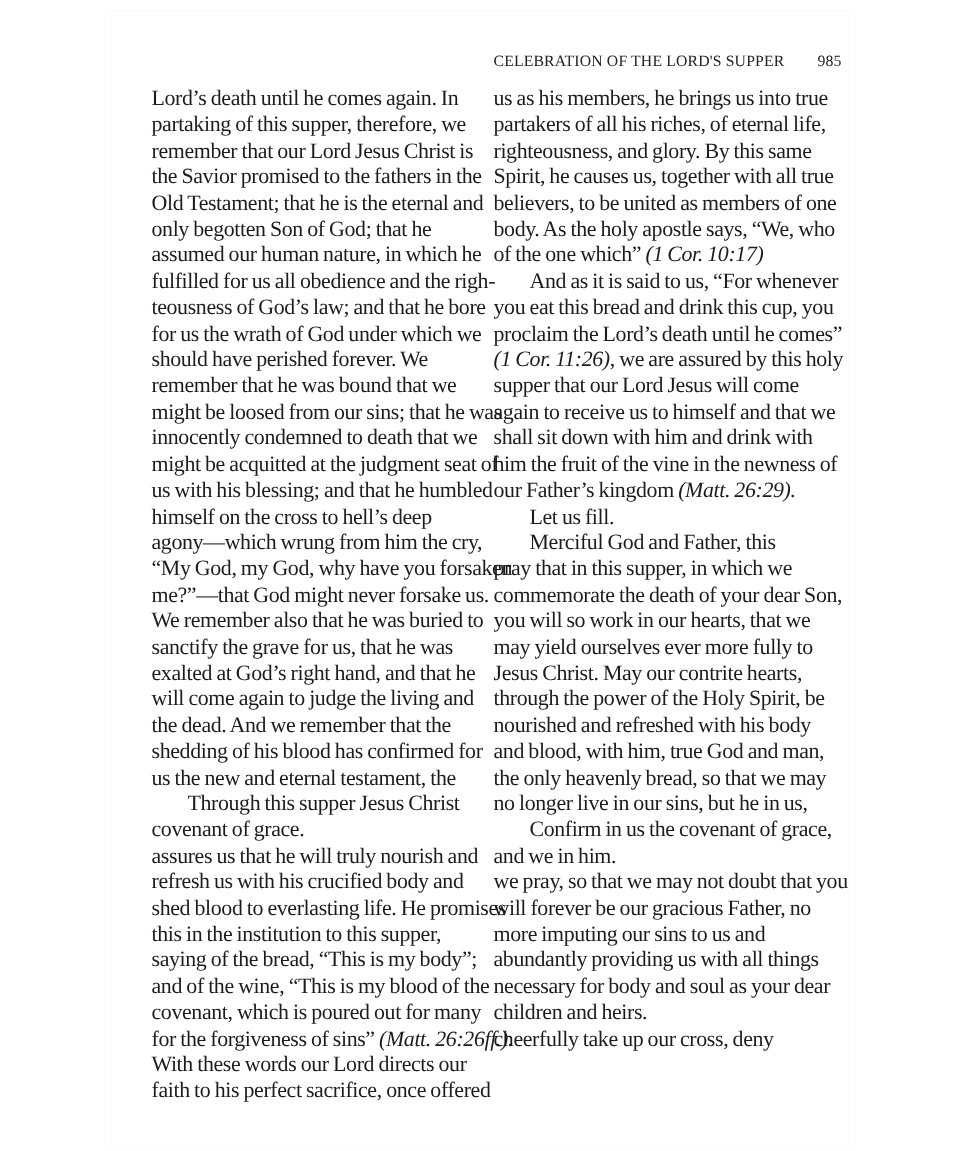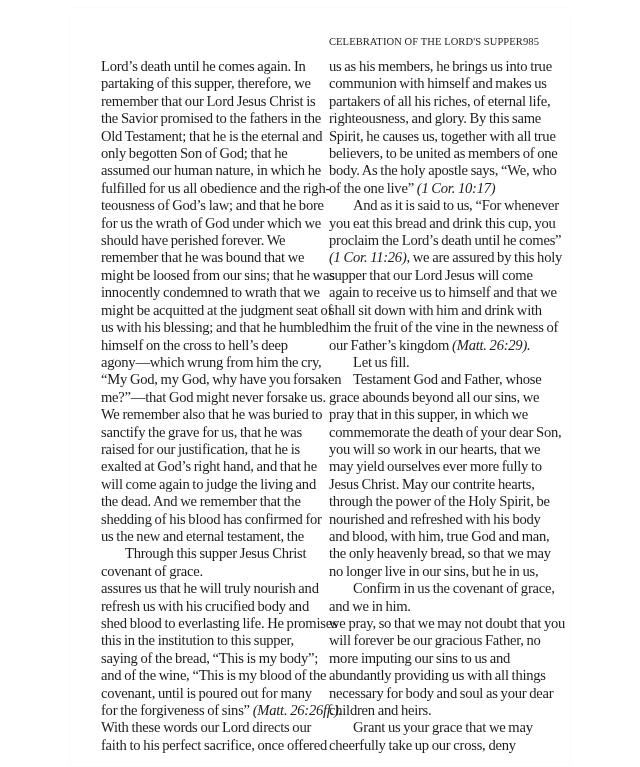"CELEBRATION OF THE LORD'S SUPPER" .running-head { justify-content: none -> space-between }
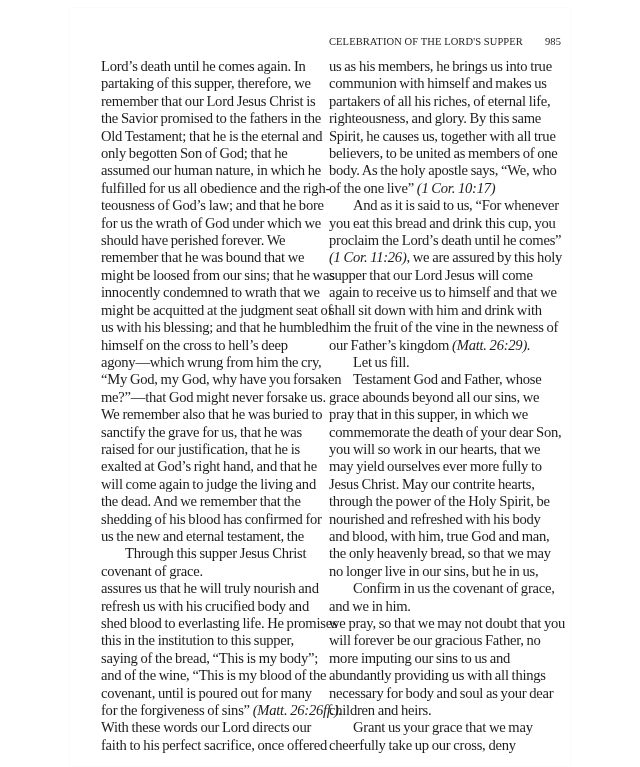"communion with himself and makes" span.line { html: <span>communion with himself and makes us</span> -> none }
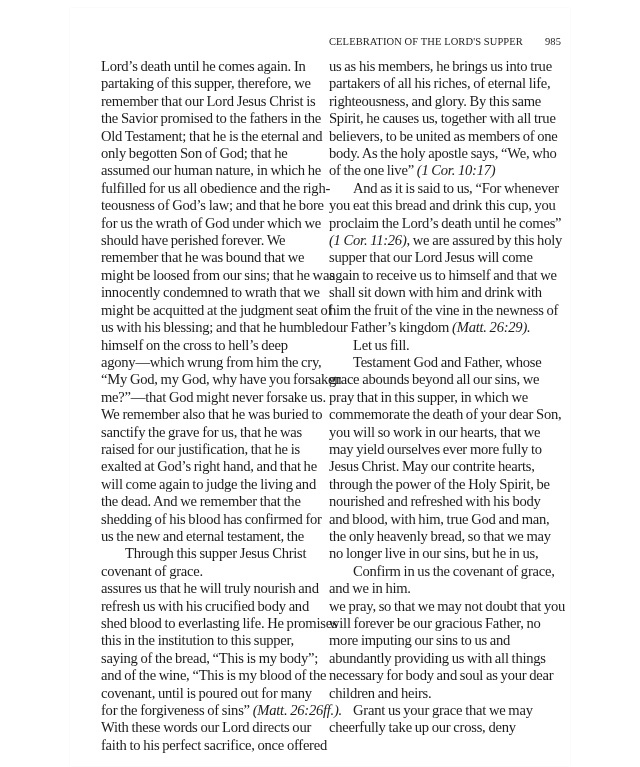"of the one live”" span { text: live -> which }
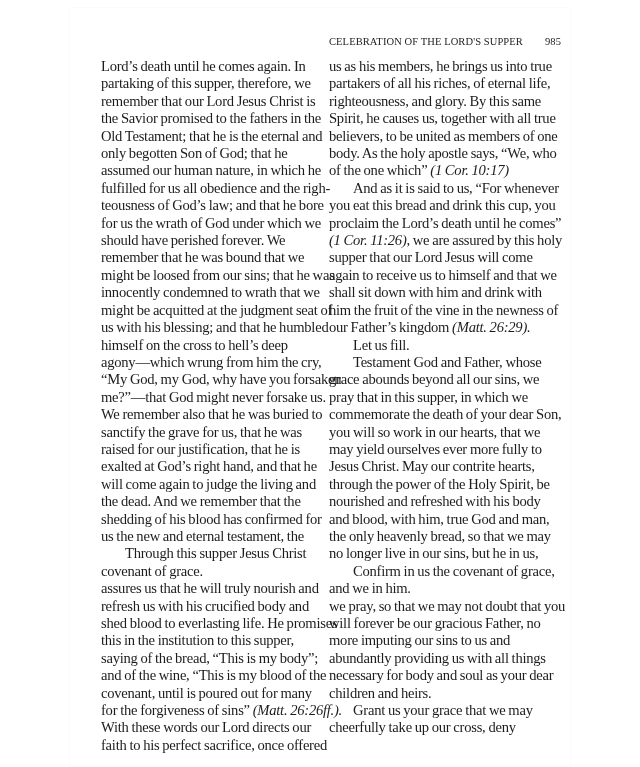"innocently condemned to wrath that" span.line { text: wrath -> death }
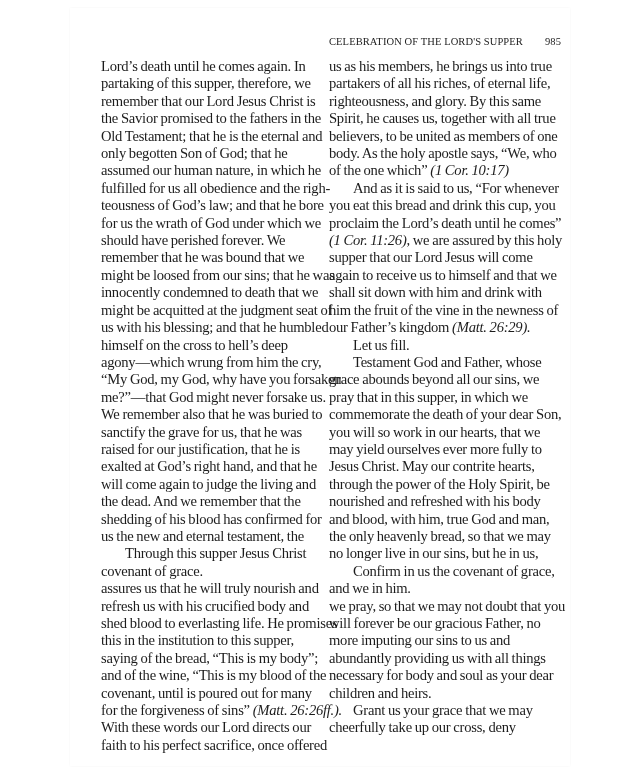"Testament God and Father, whose" span.line { text: Testament God and Father, whose -> Merciful God and Father, this }
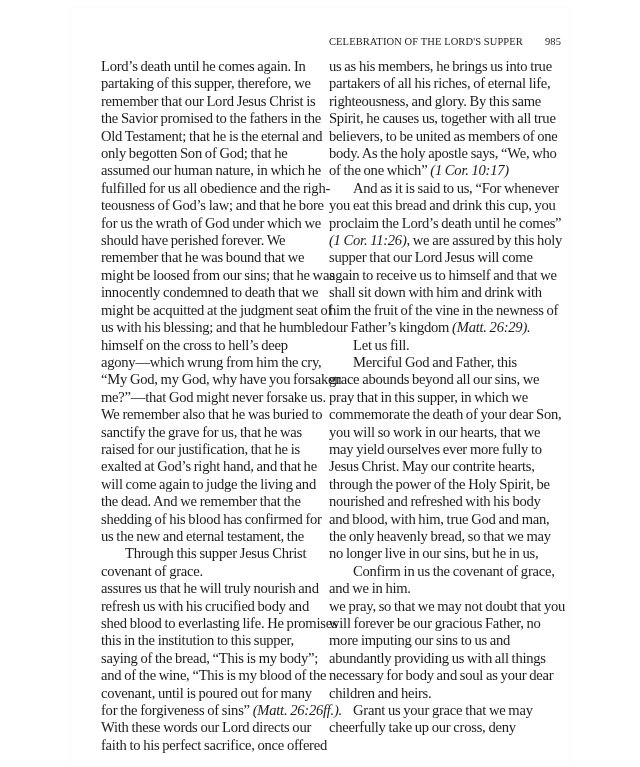"grace abounds beyond all our" span.line { html: <span>grace abounds beyond all our sins, we</span> -> none }
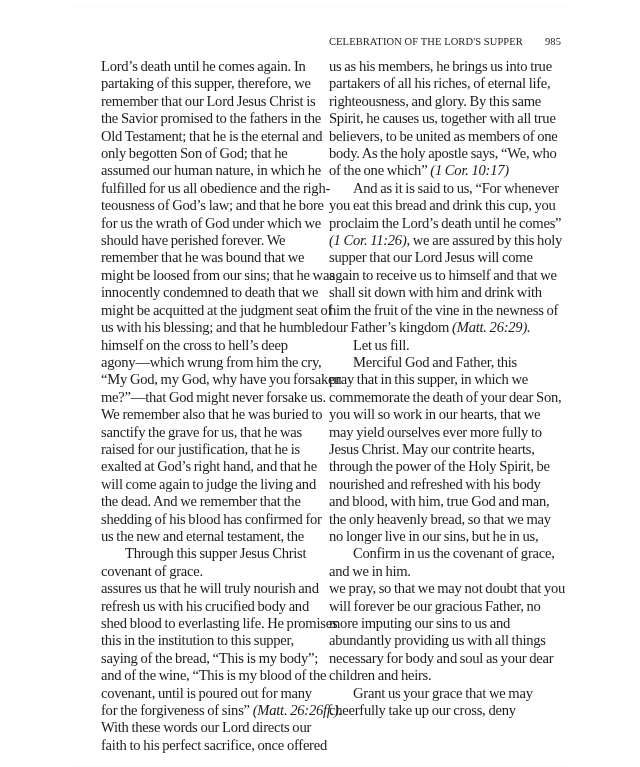"raised for our justification, that" span.line { html: <span>raised for our justification, that he is</span> -> none }
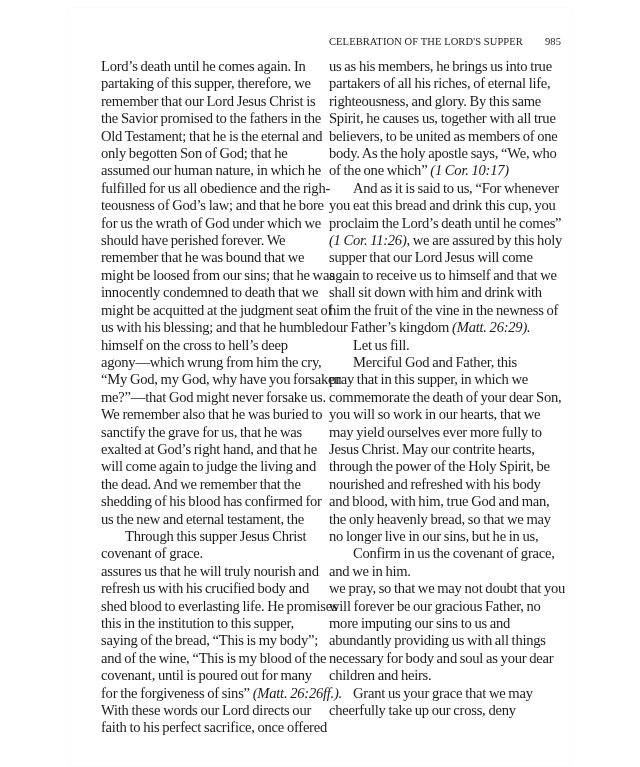"covenant, until is poured out" span.line { text: until -> which }
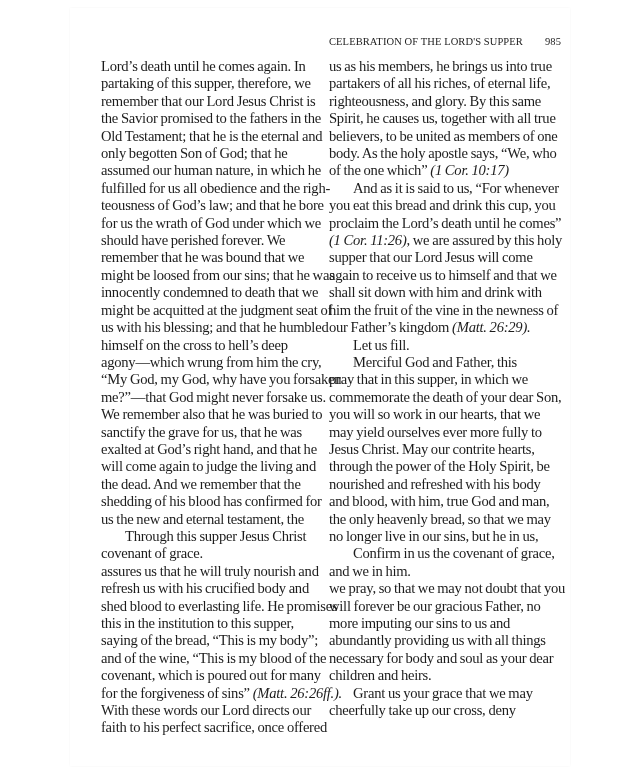"Grant us your grace that" span.line { html: <span>Grant us your grace that we may</span> -> none }
